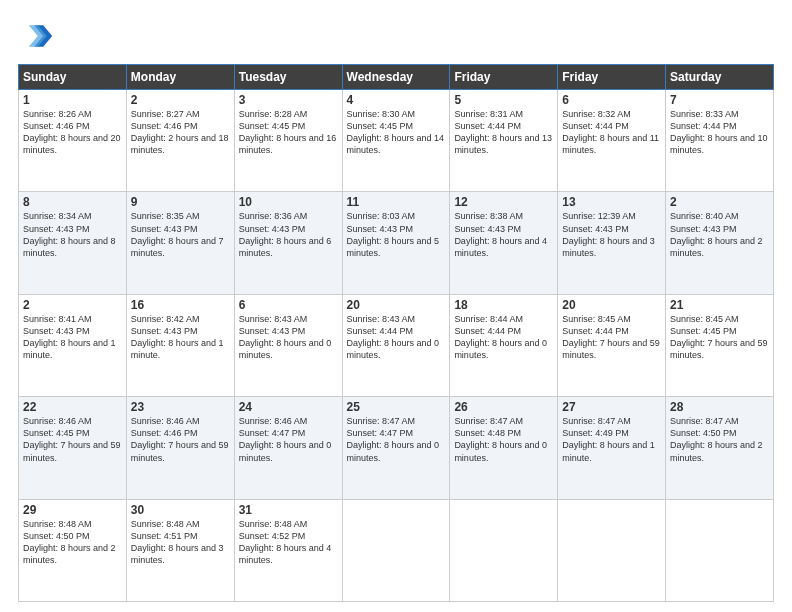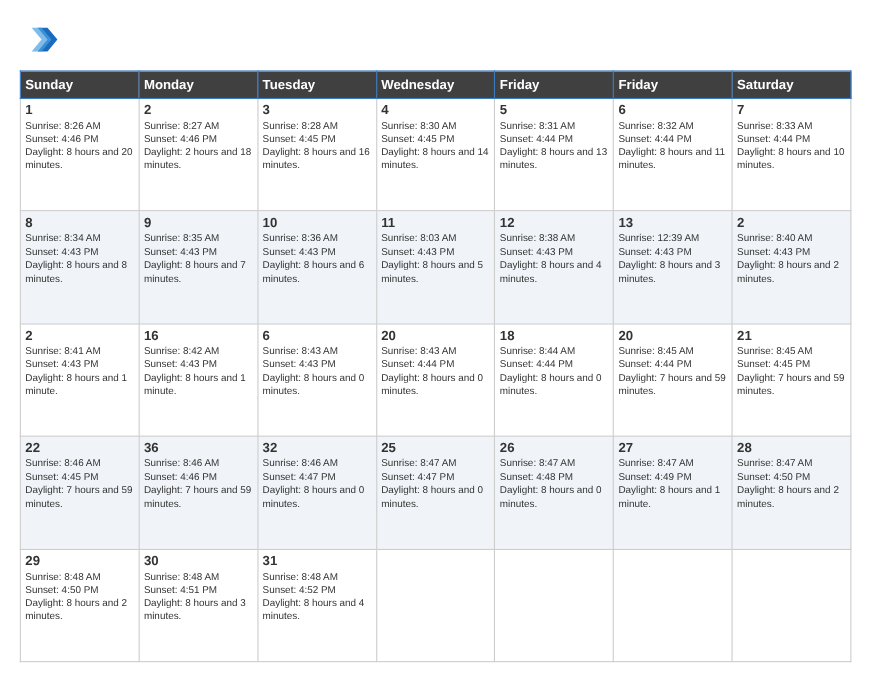"36" span.day-num { text: 36 -> 23 }
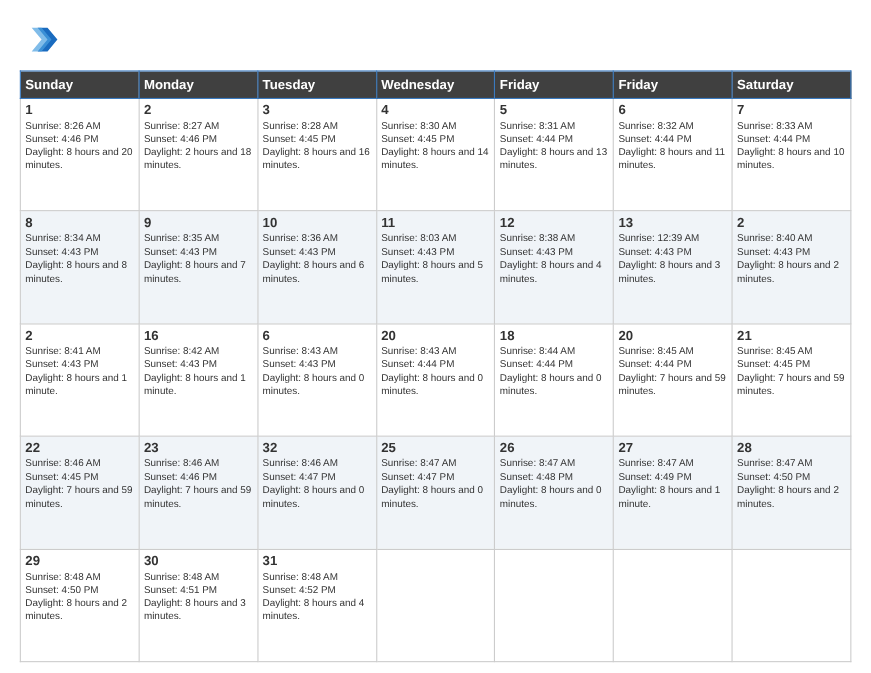"32" span.day-num { text: 32 -> 24 }
